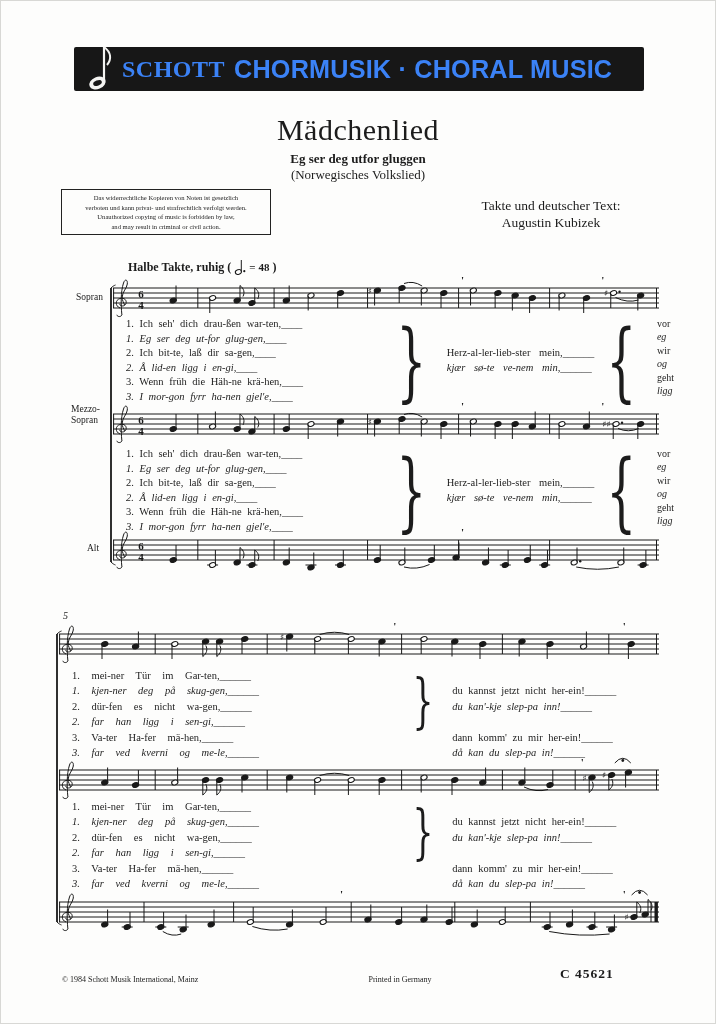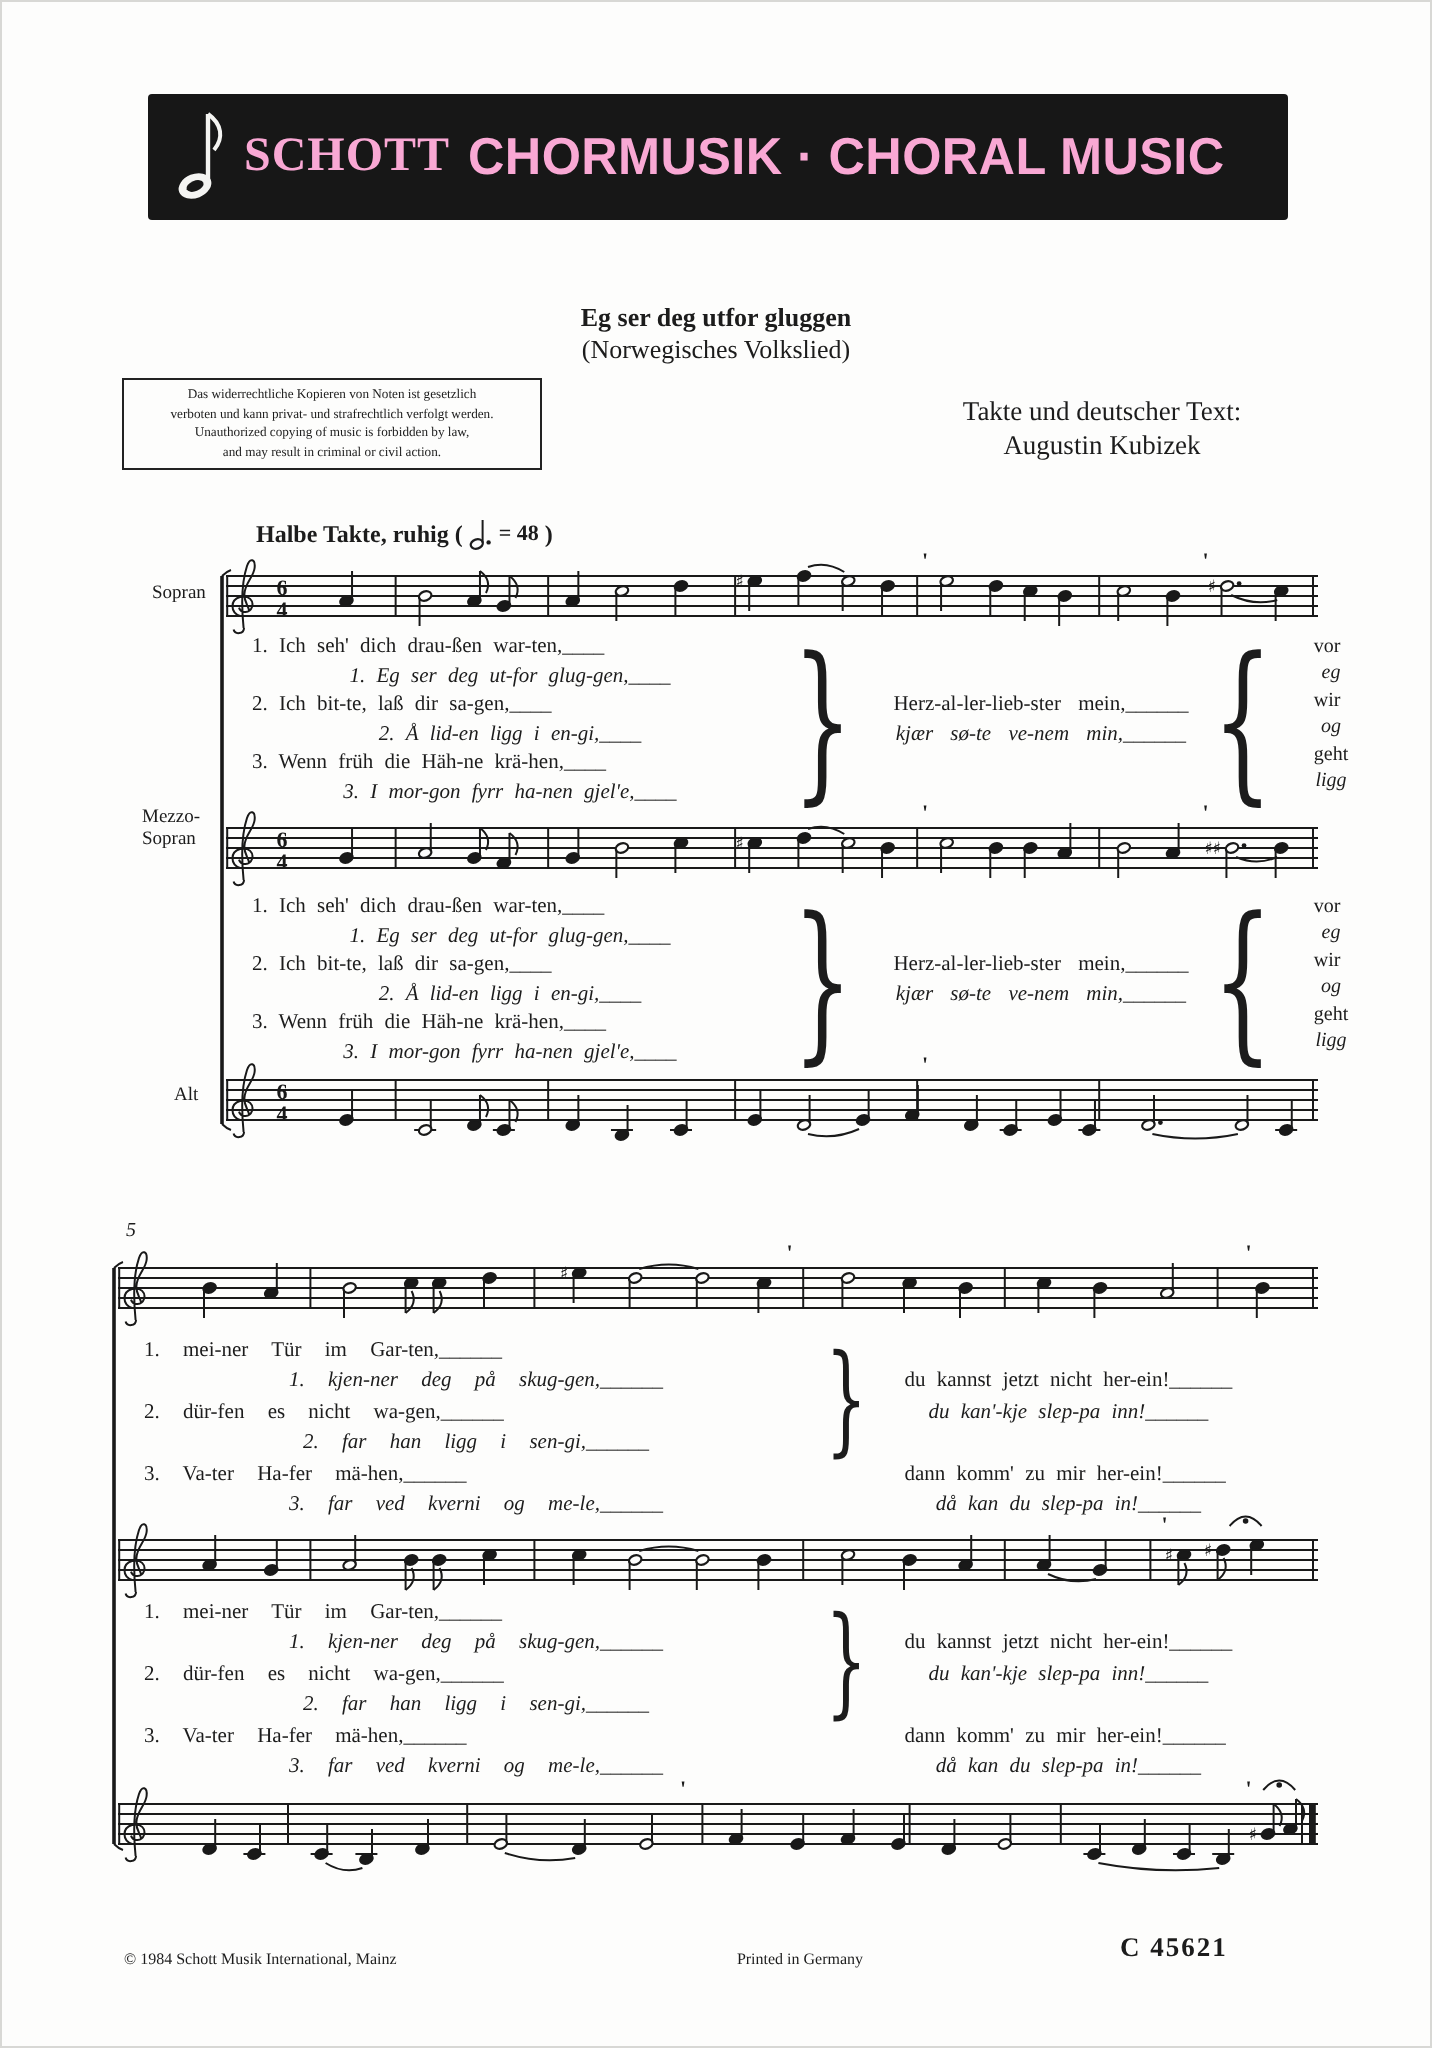"SCHOTT" #banner { color: #f9a8d4 -> #3b82f6; height: 63px -> 44px }
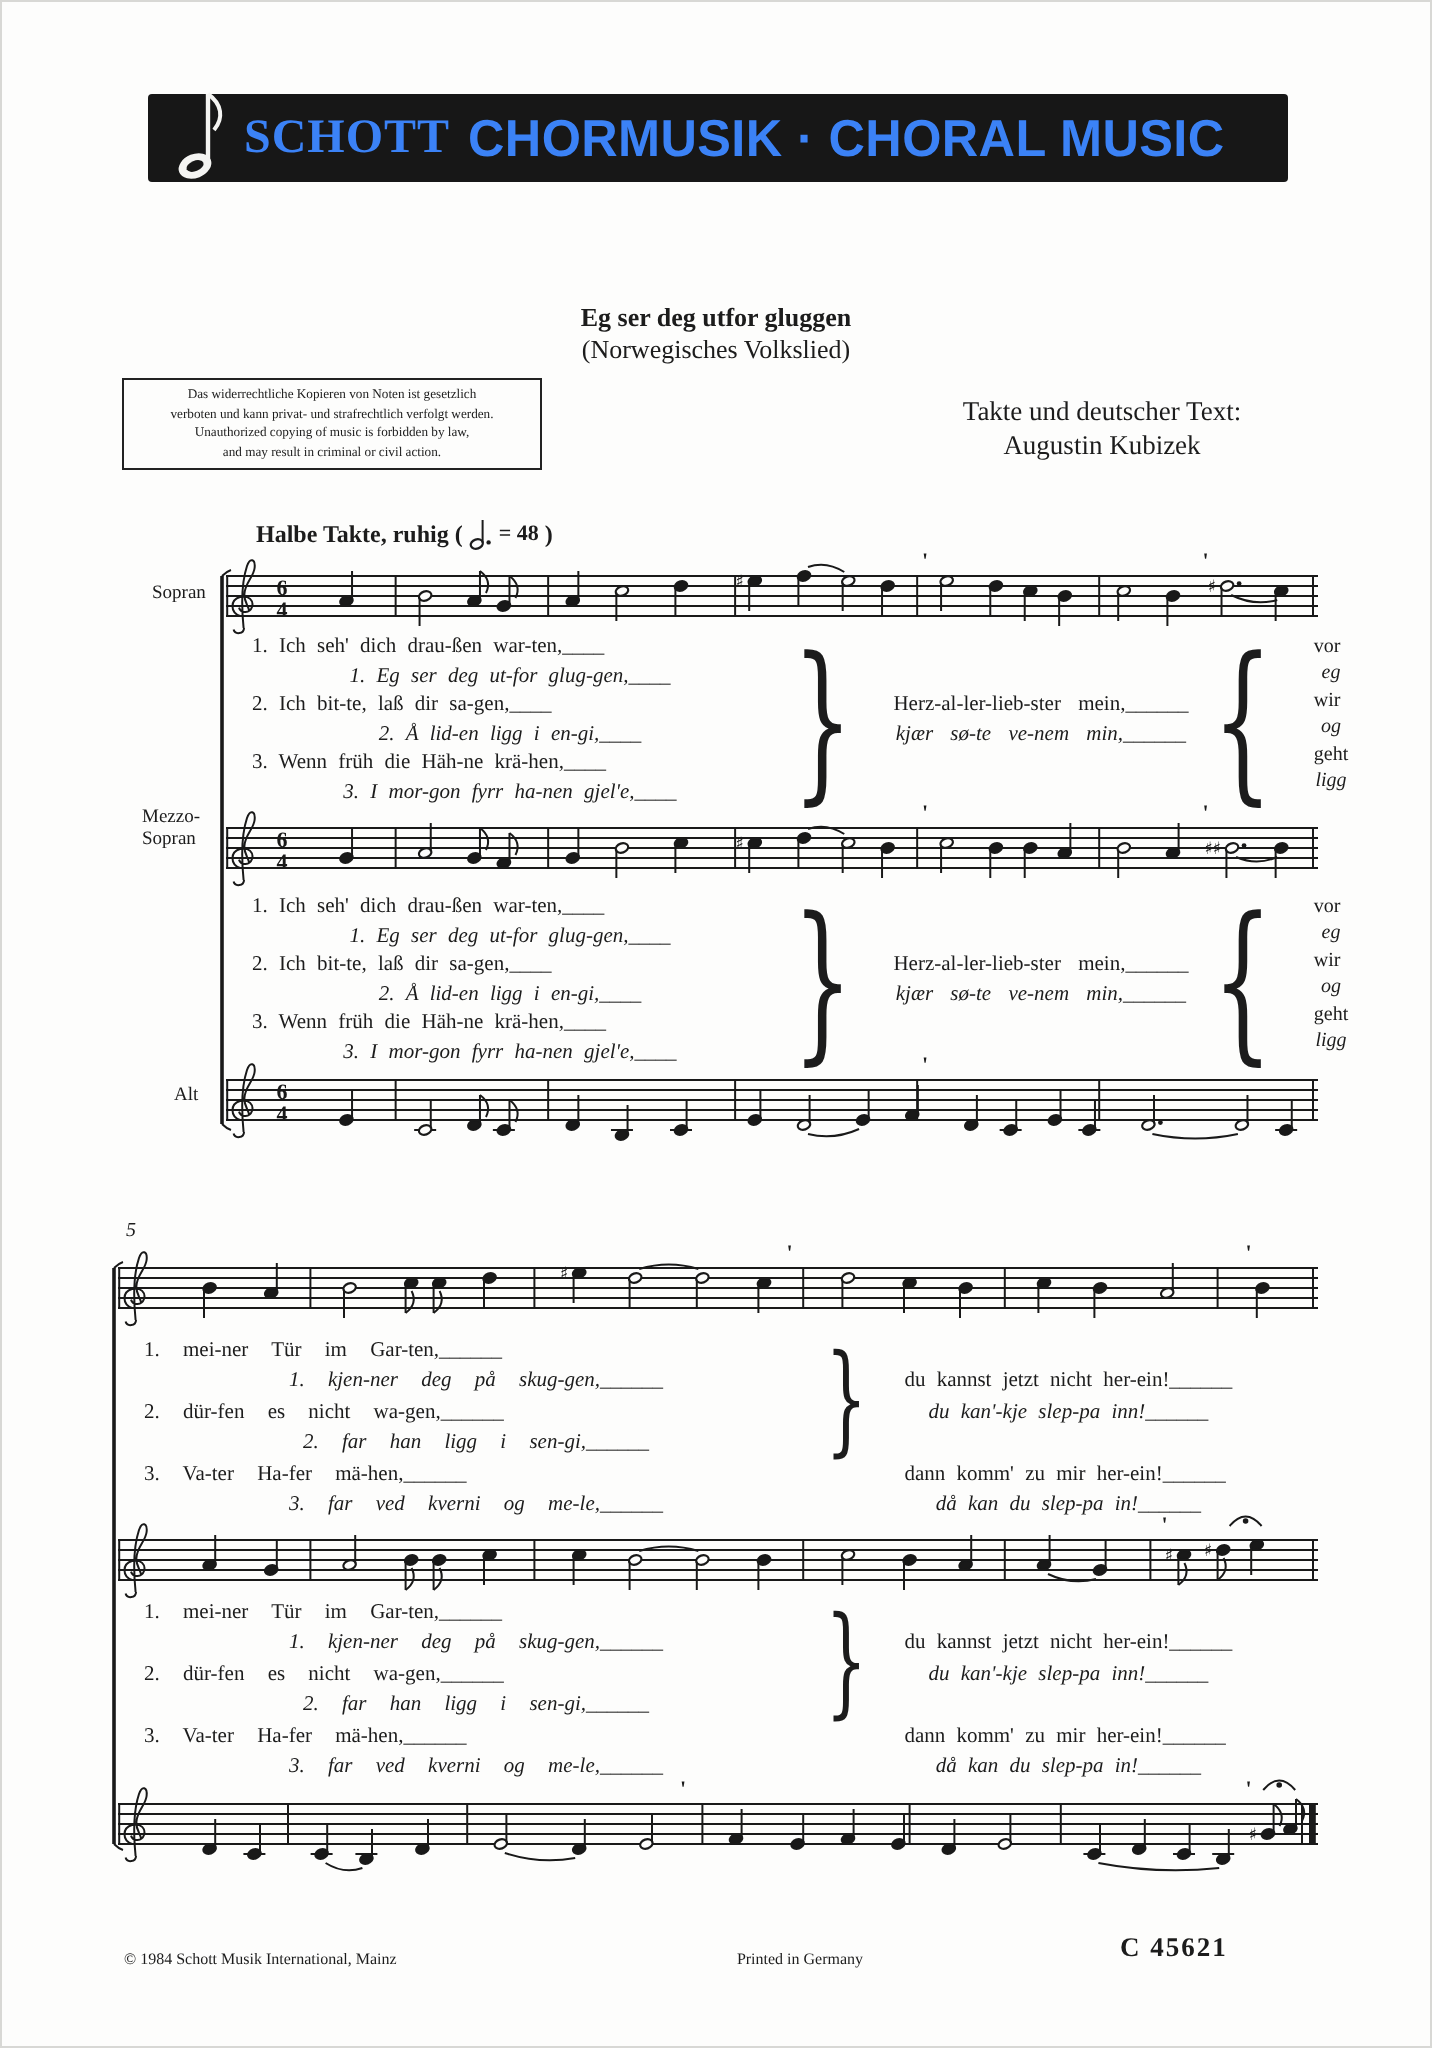"Mädchenlied" div.abs { html: none -> <div>Mädchenlied</div> }
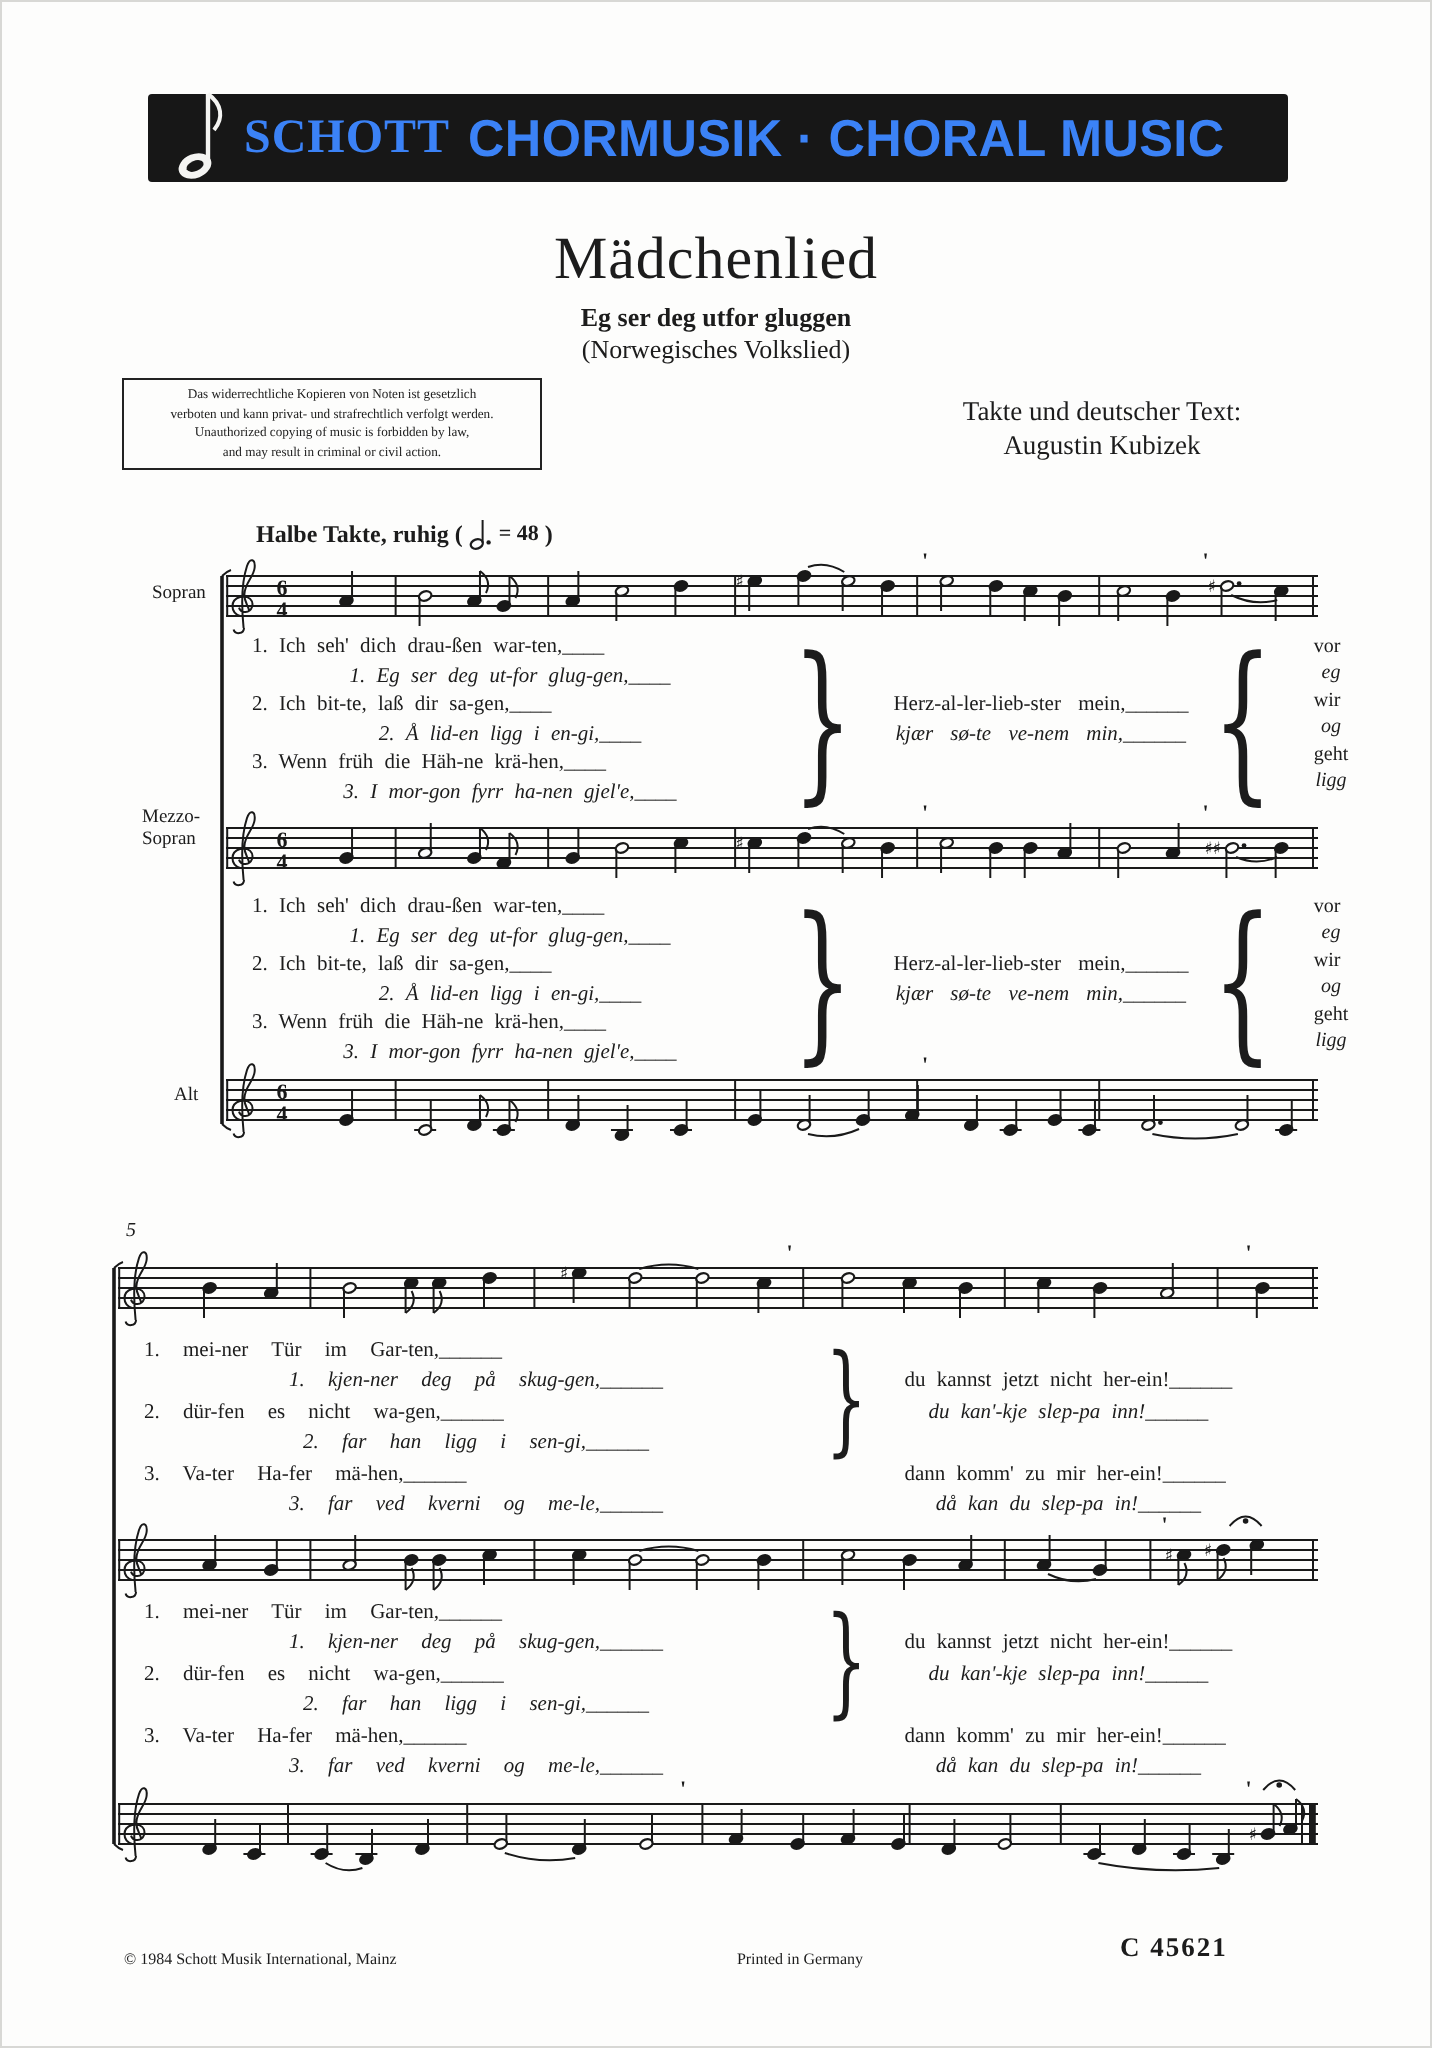"1. Eg ser deg ut-for" .it { text-align: center -> none }
